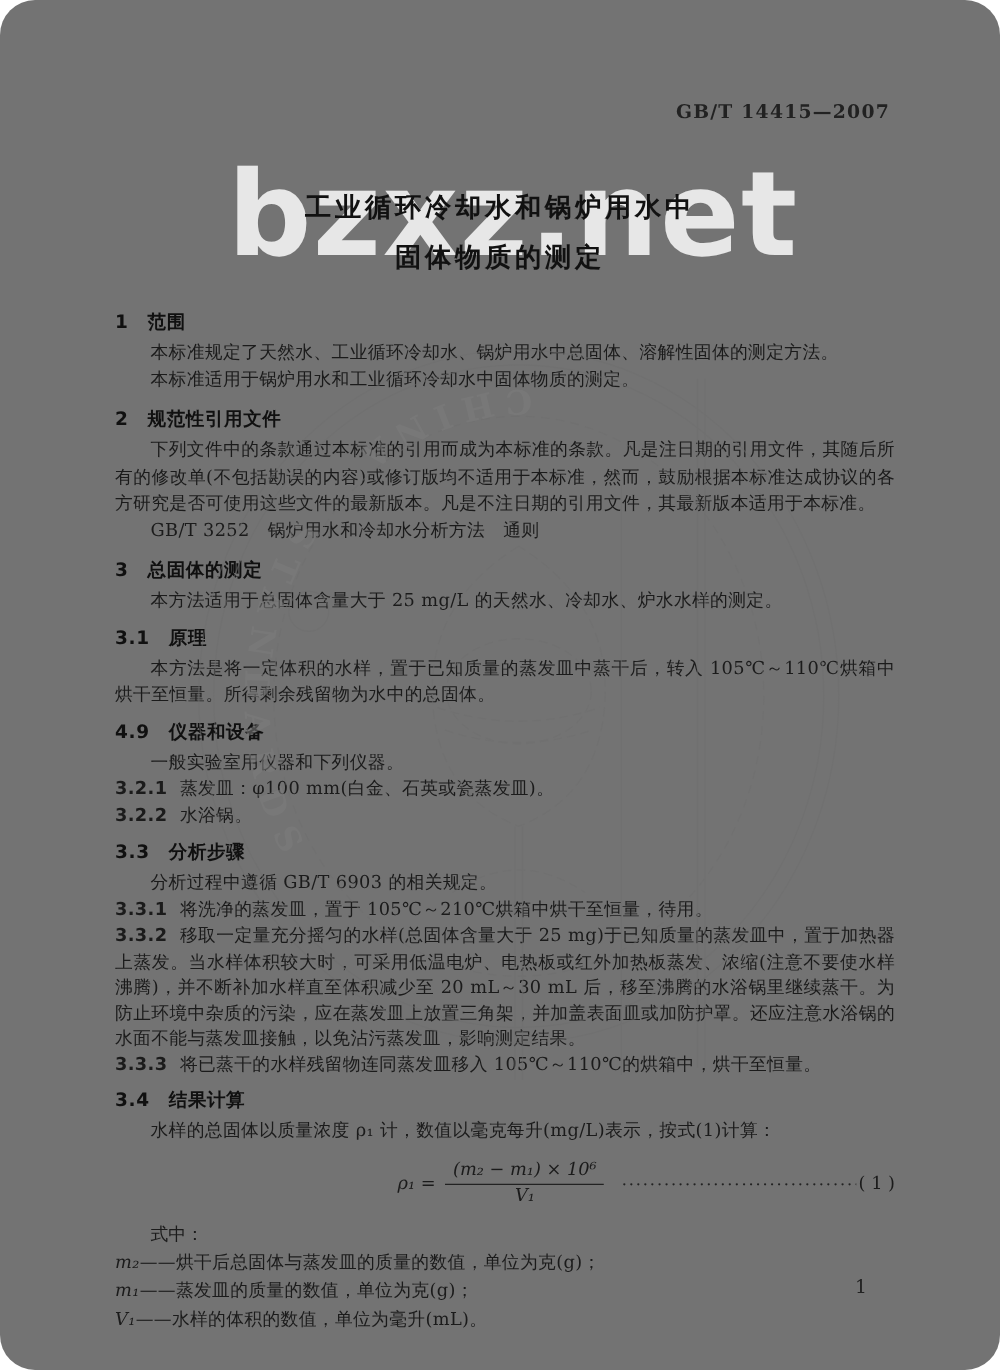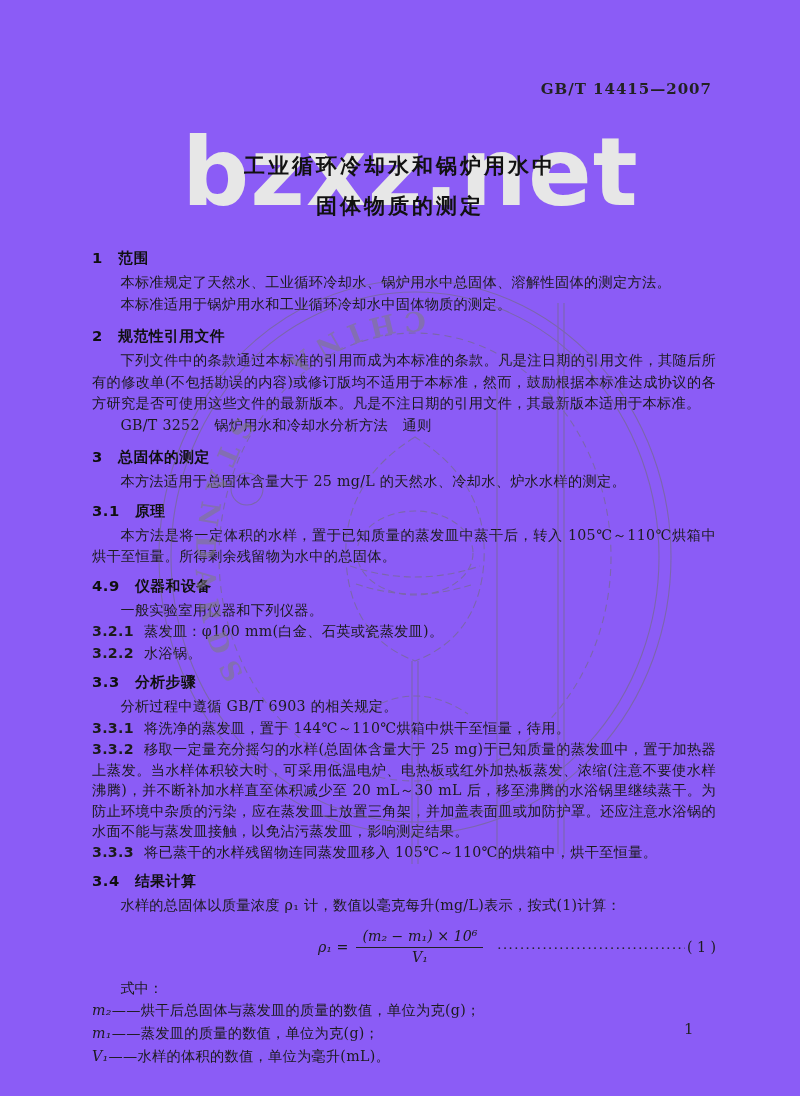"GB/T 14415—2007" #page { background: #8b5cf6 -> #737373; border-radius: none -> 28px }
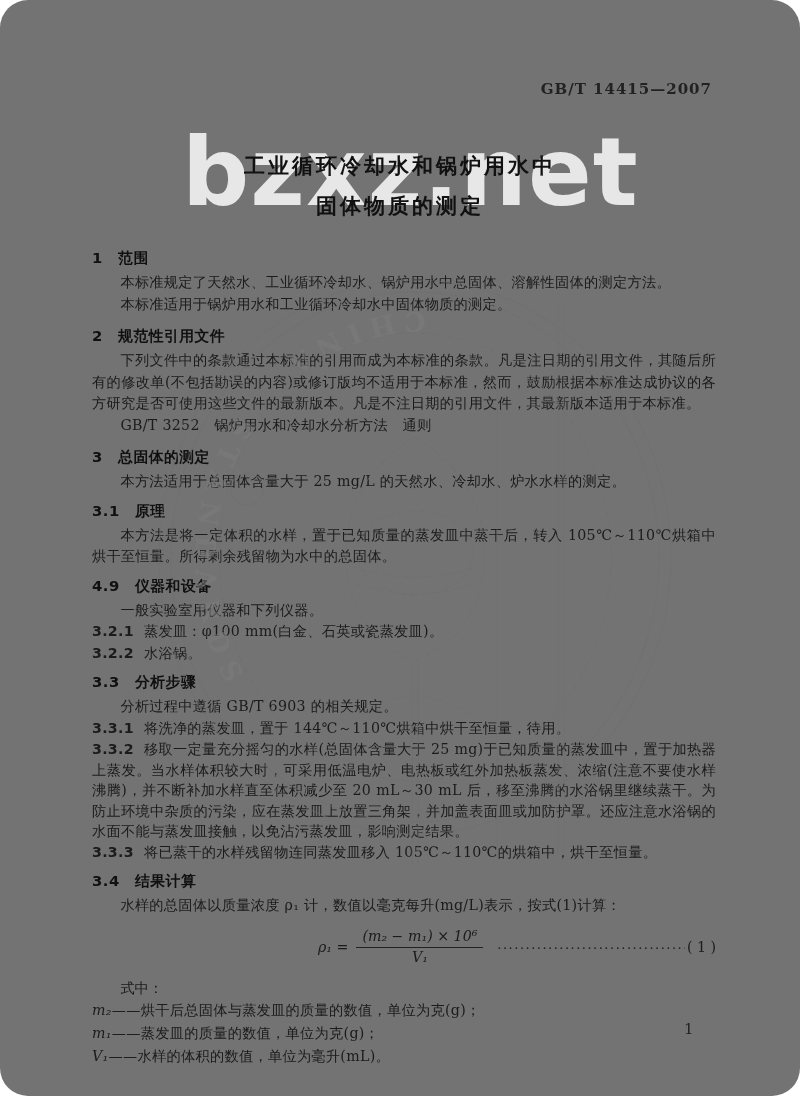"将洗净的蒸发皿，置于 144℃～110℃烘箱中烘干至恒量，待用。" span { text: 144℃～110 -> 105℃～210 }
